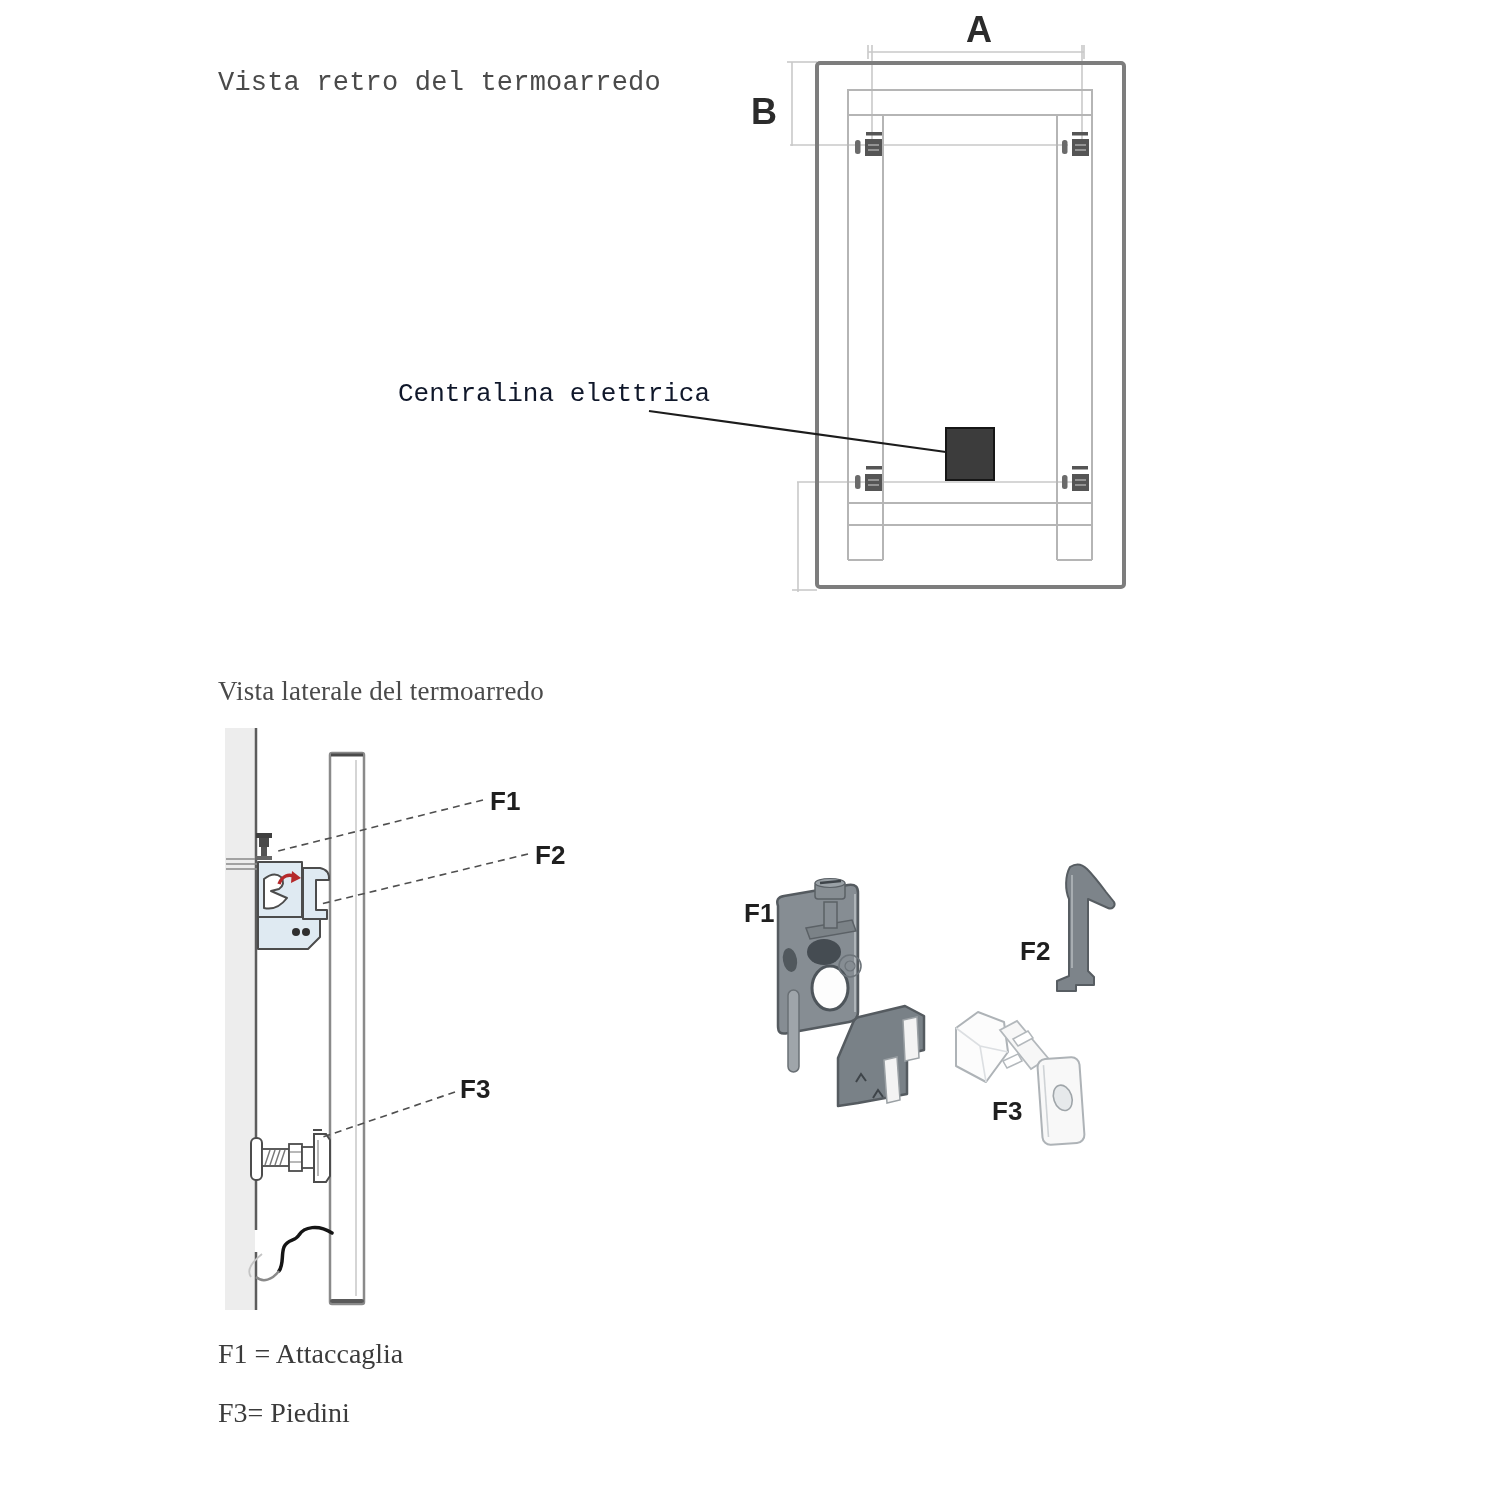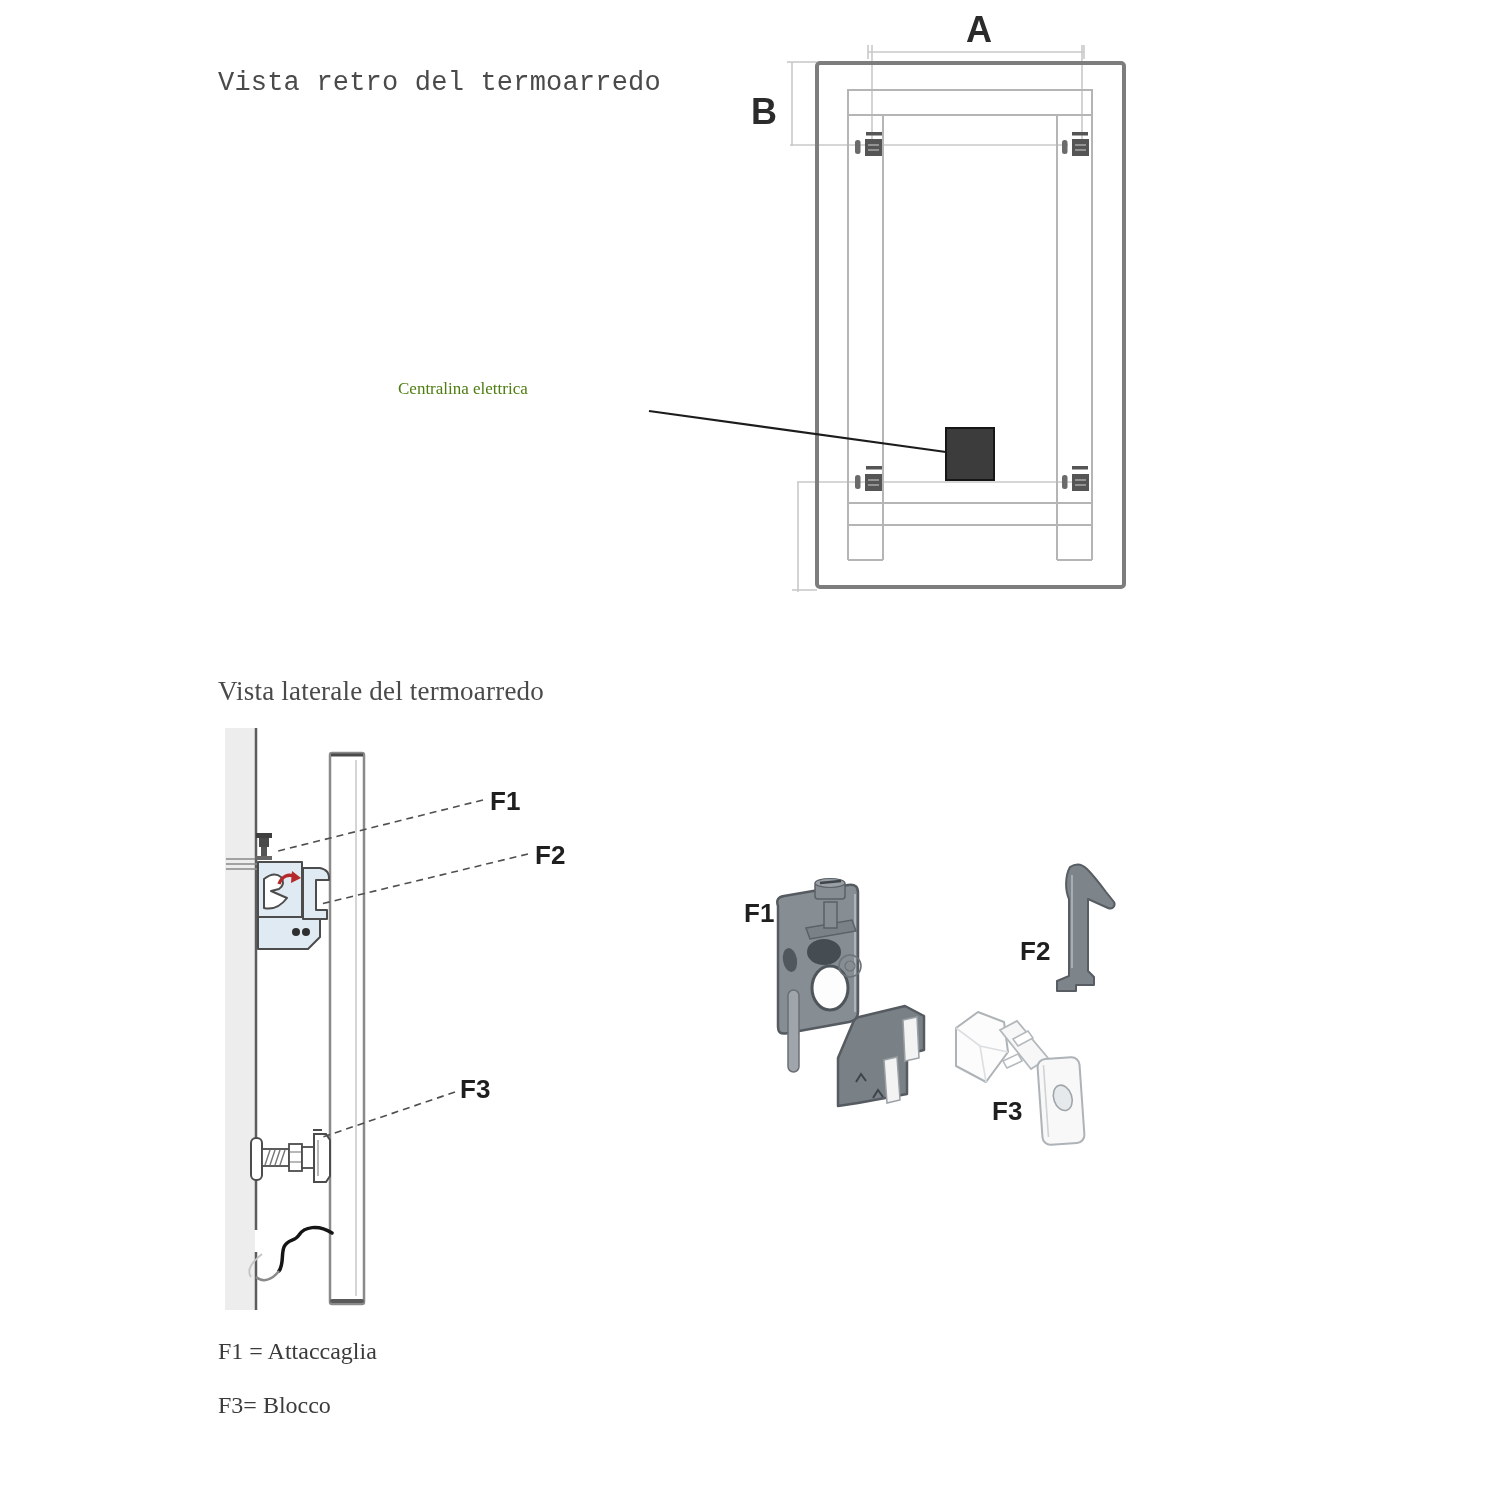"Centralina elettrica" .callout { color: #4d7c0f -> #0f172a; font-family: none -> Liberation Mono, monospace; font-size: 17px -> 26px }
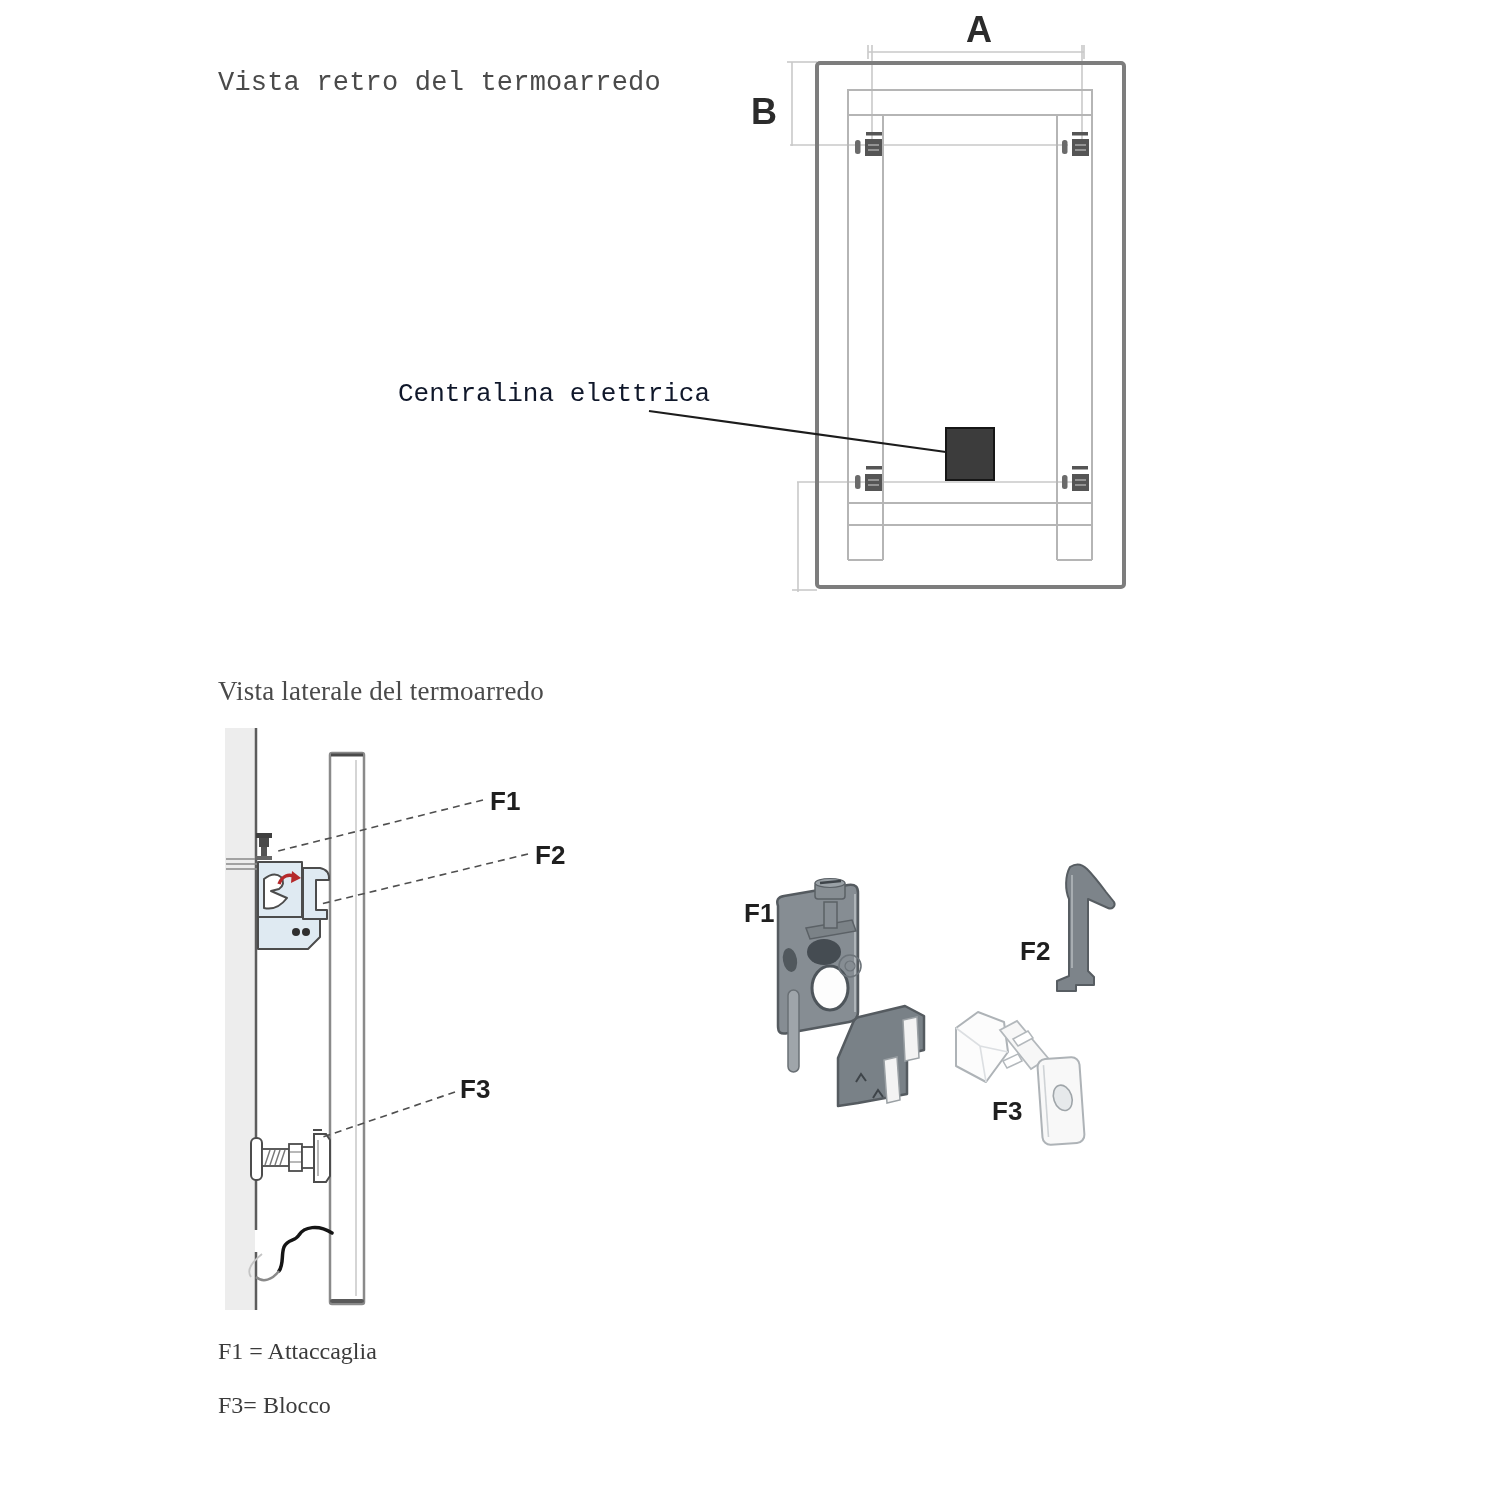"F1 = Attaccaglia" .legend-line { font-size: 24px -> 28px }
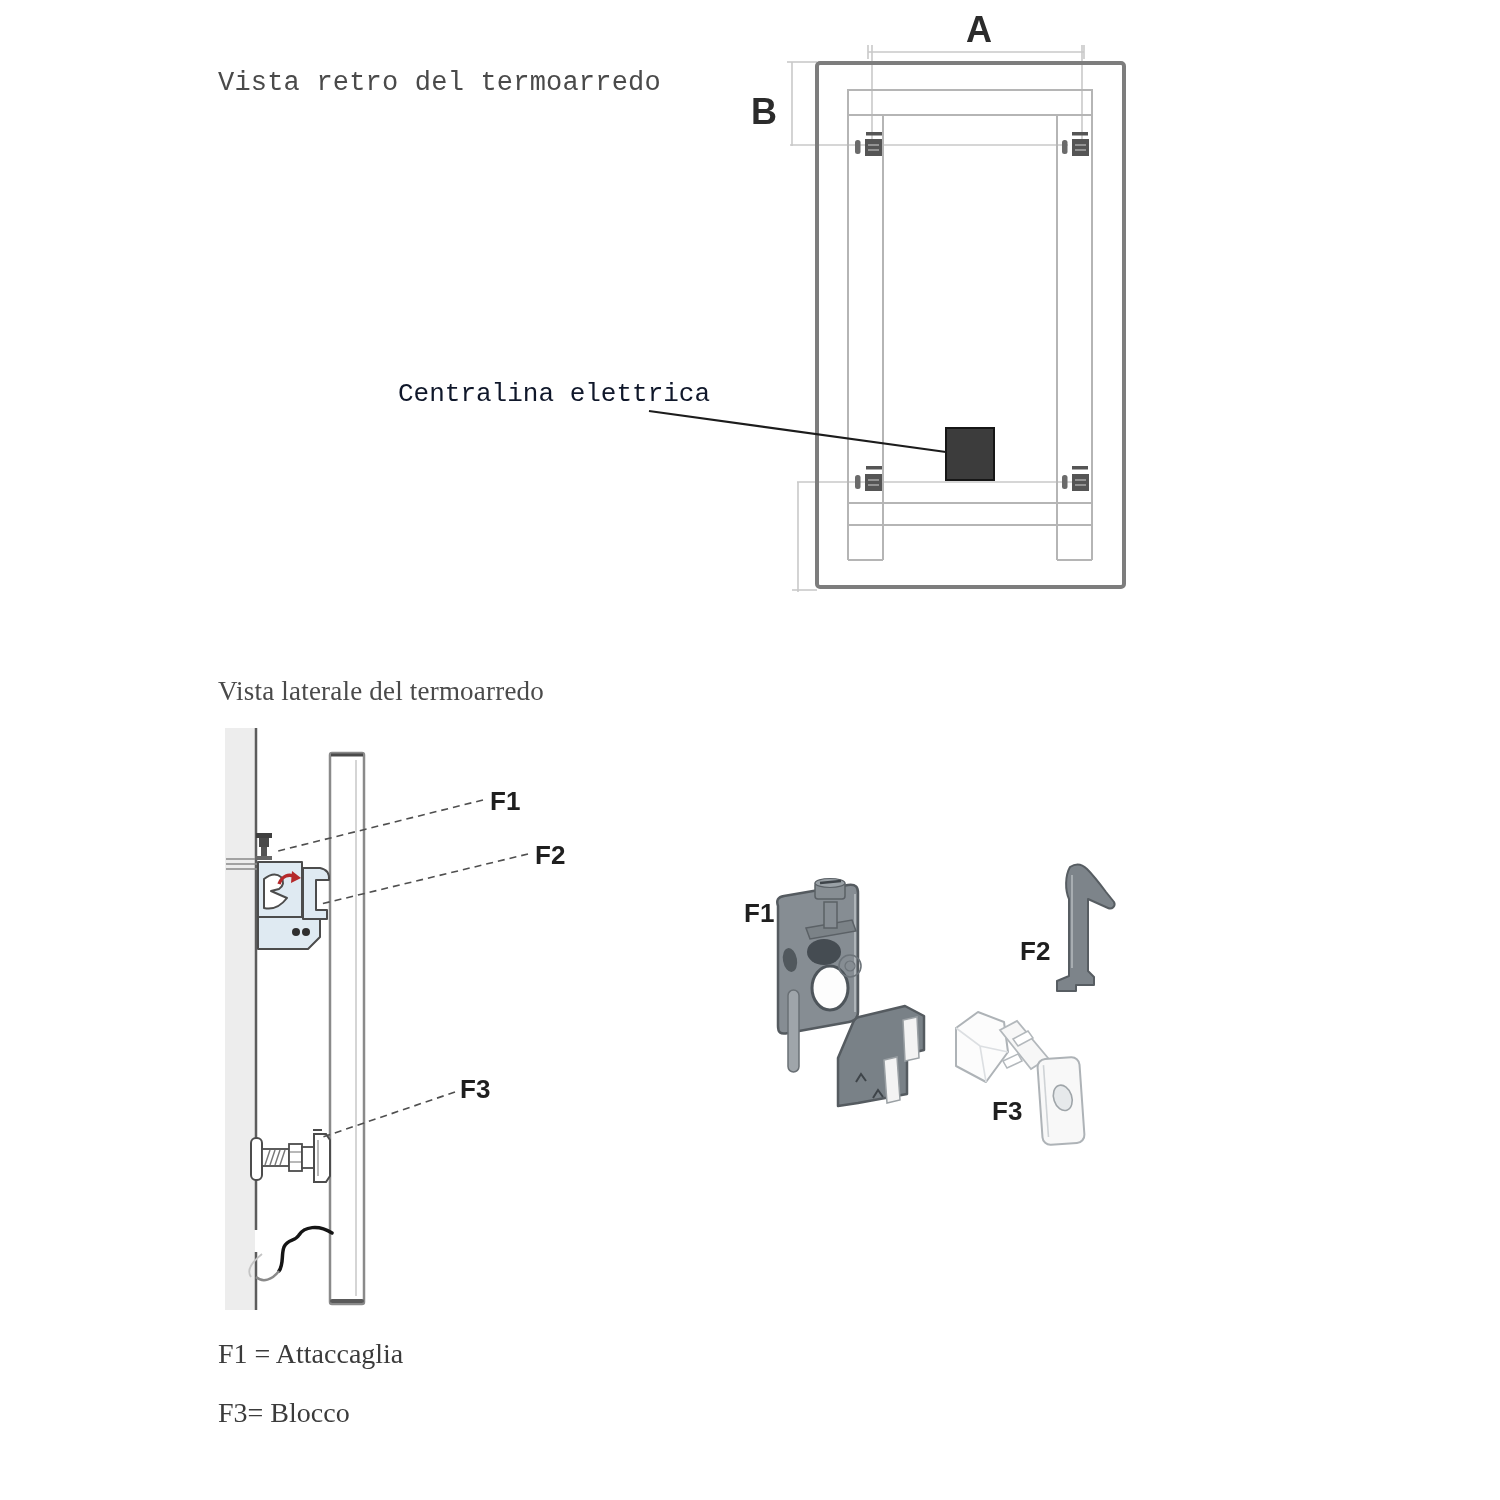"F3= Blocco" div.legend-line { text: Blocco -> Piedini }
